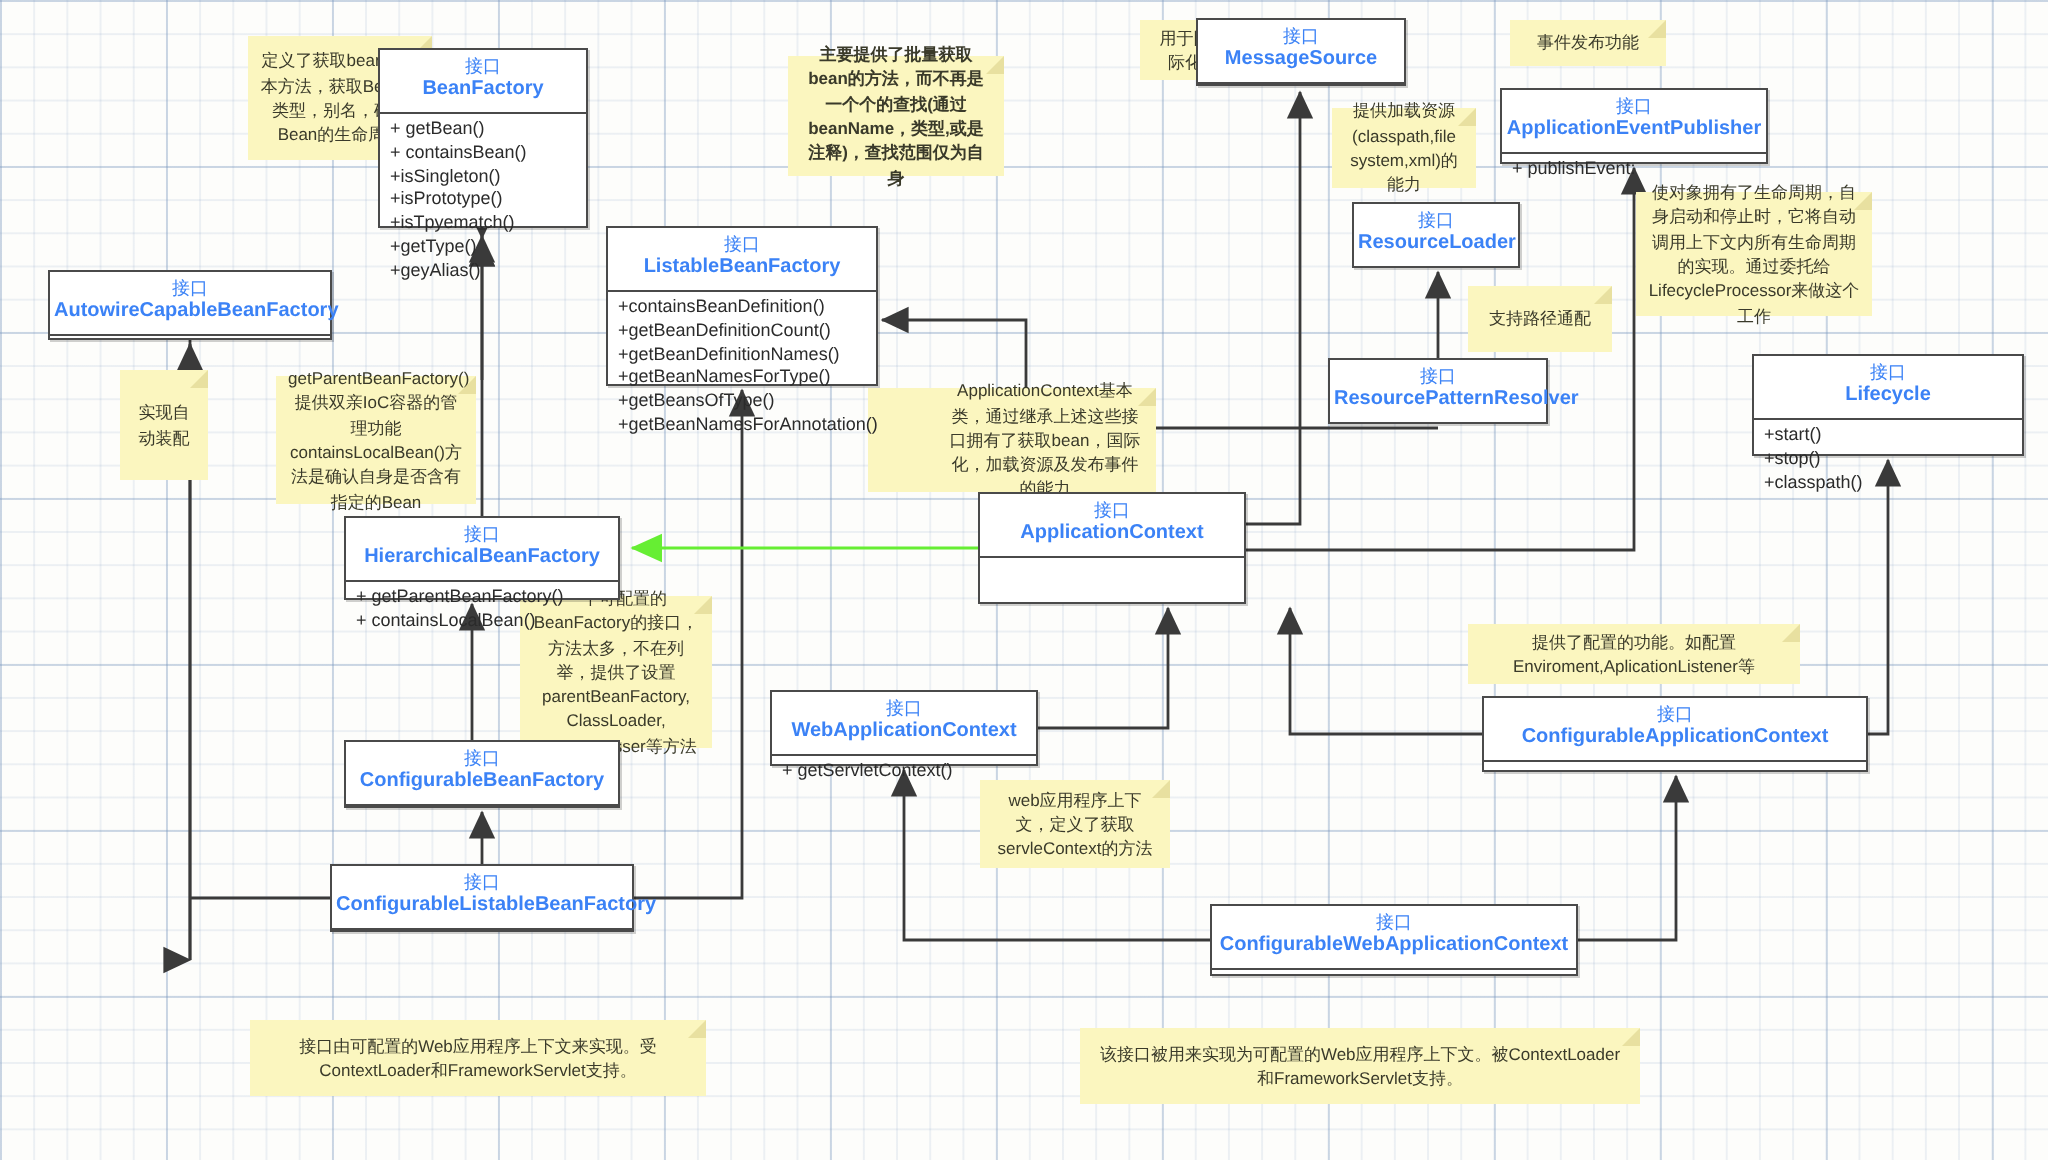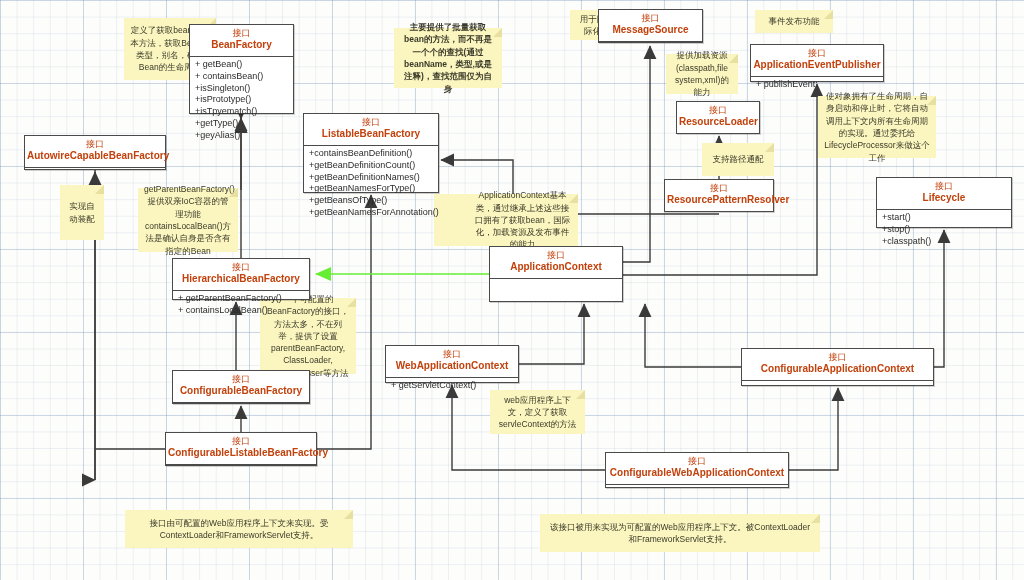"接口" .uml-head { color: #c2410c -> #3b82f6 }
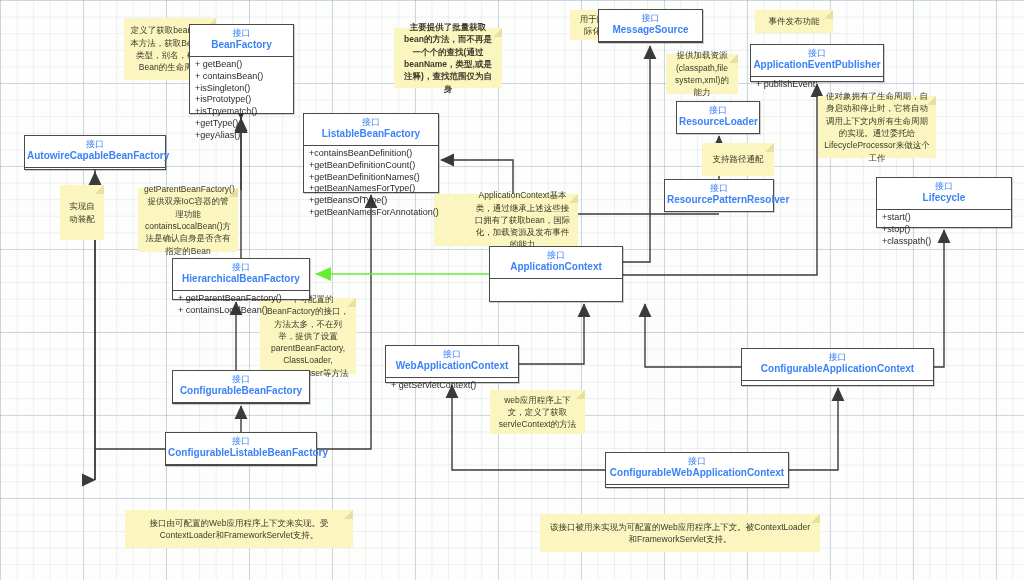"支持路径通配" div.note { left: 702px -> 734px }
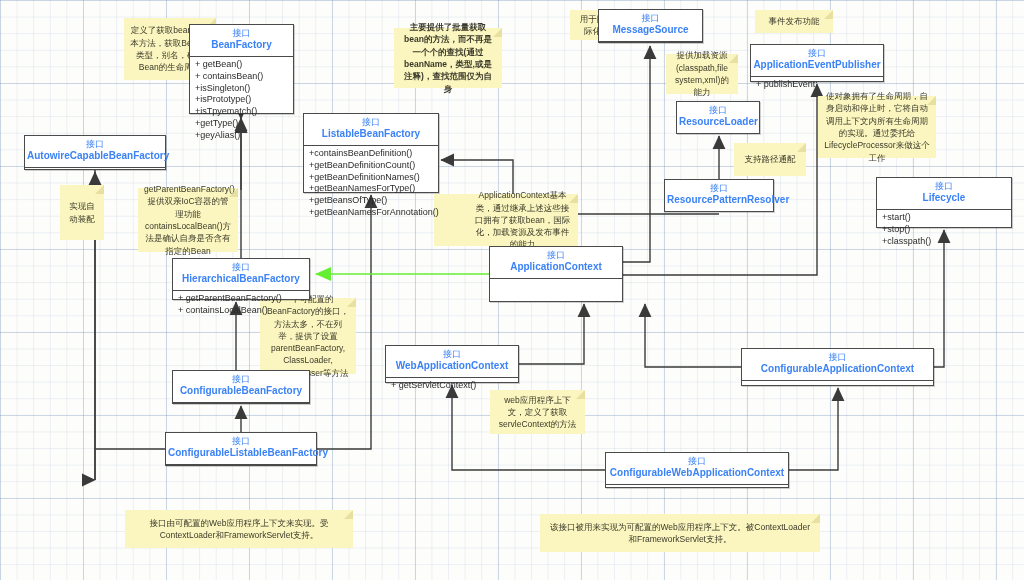"提供了配置的功能。如配置Enviroment,AplicationListene" div.note { html: none -> <div> <span>提供了配置的功能。如配置Enviroment,AplicationListener等</span> </div> }
